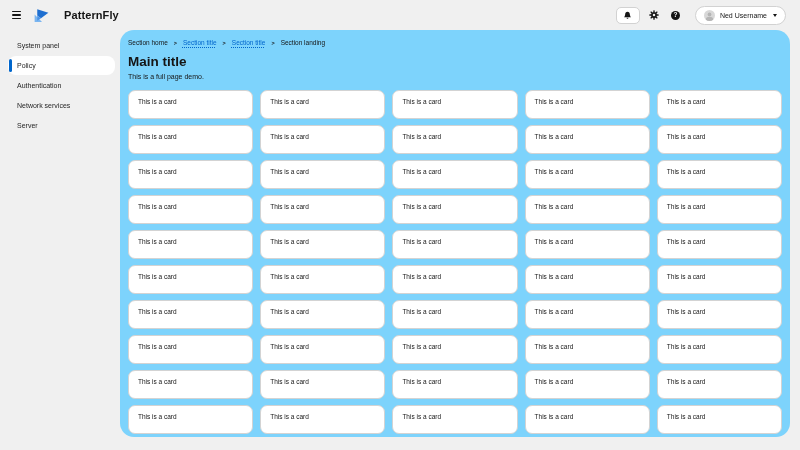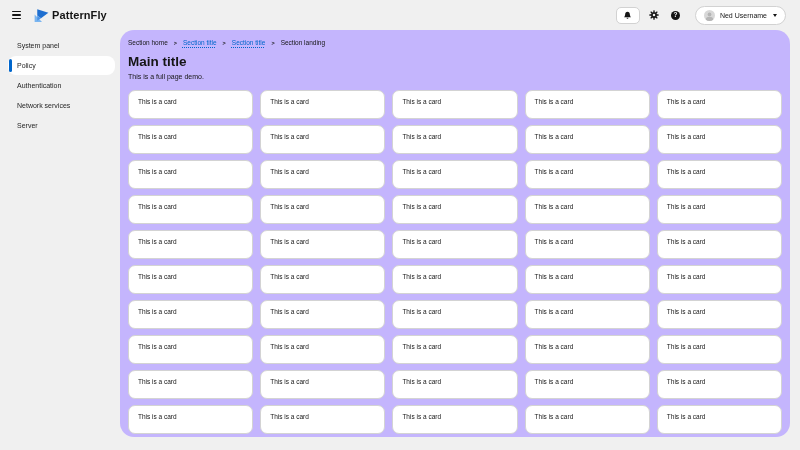"PatternFly" .brand { gap: 2px -> 14px }
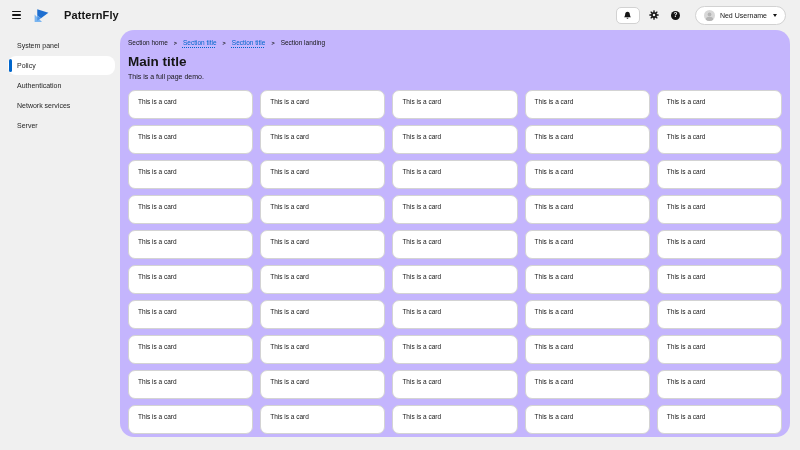"Main title" .panel { background: #c4b5fd -> #7dd3fc }
